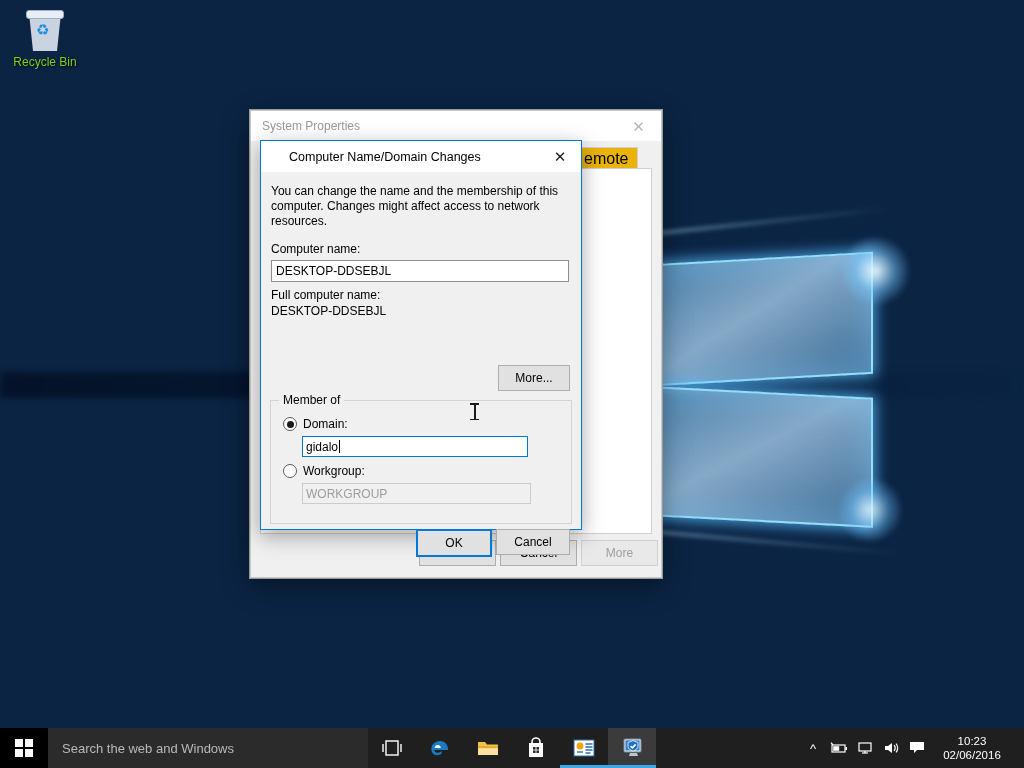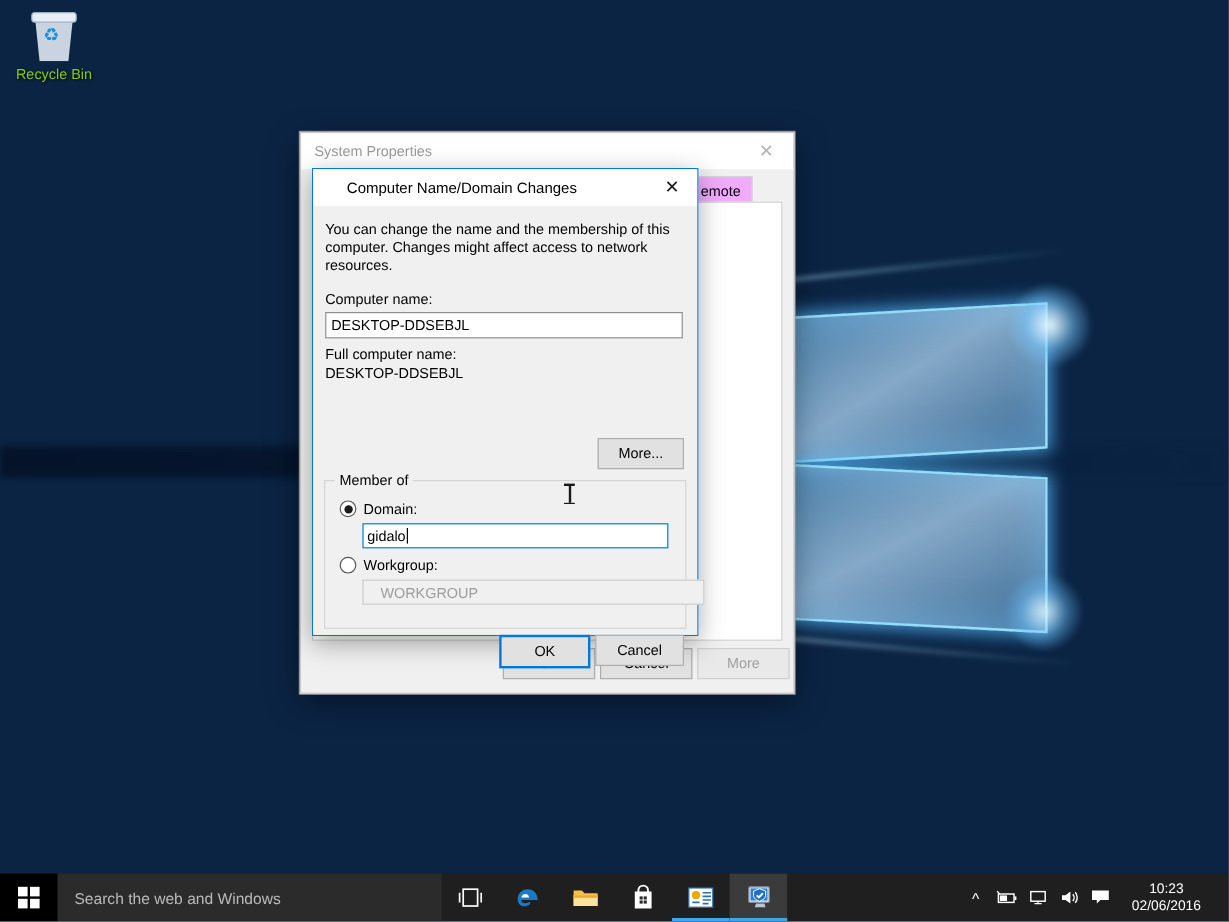"emote" .tab { background: #f0abfc -> #eab308; font-size: 12px -> 16px }
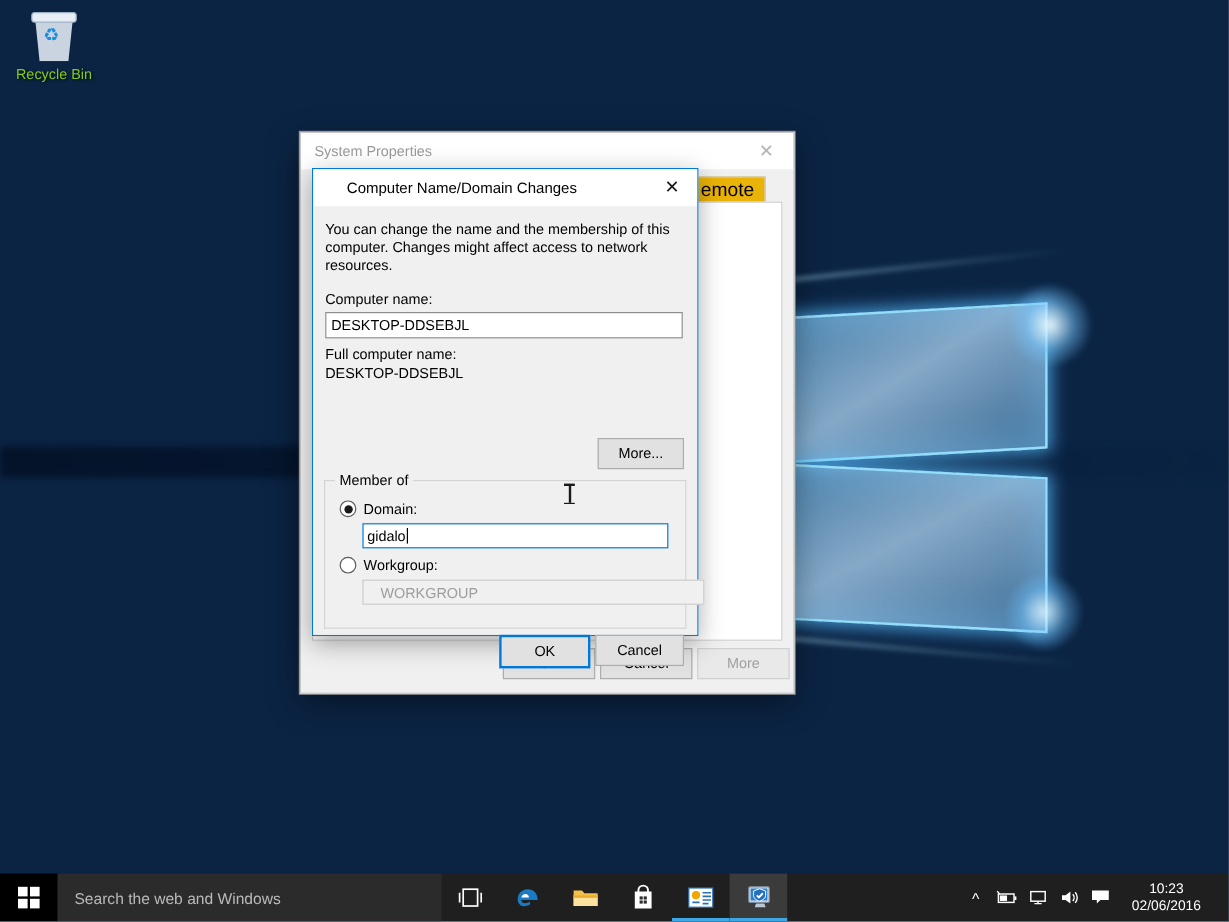"gidalo" #input-domain { width: 255px -> 226px }
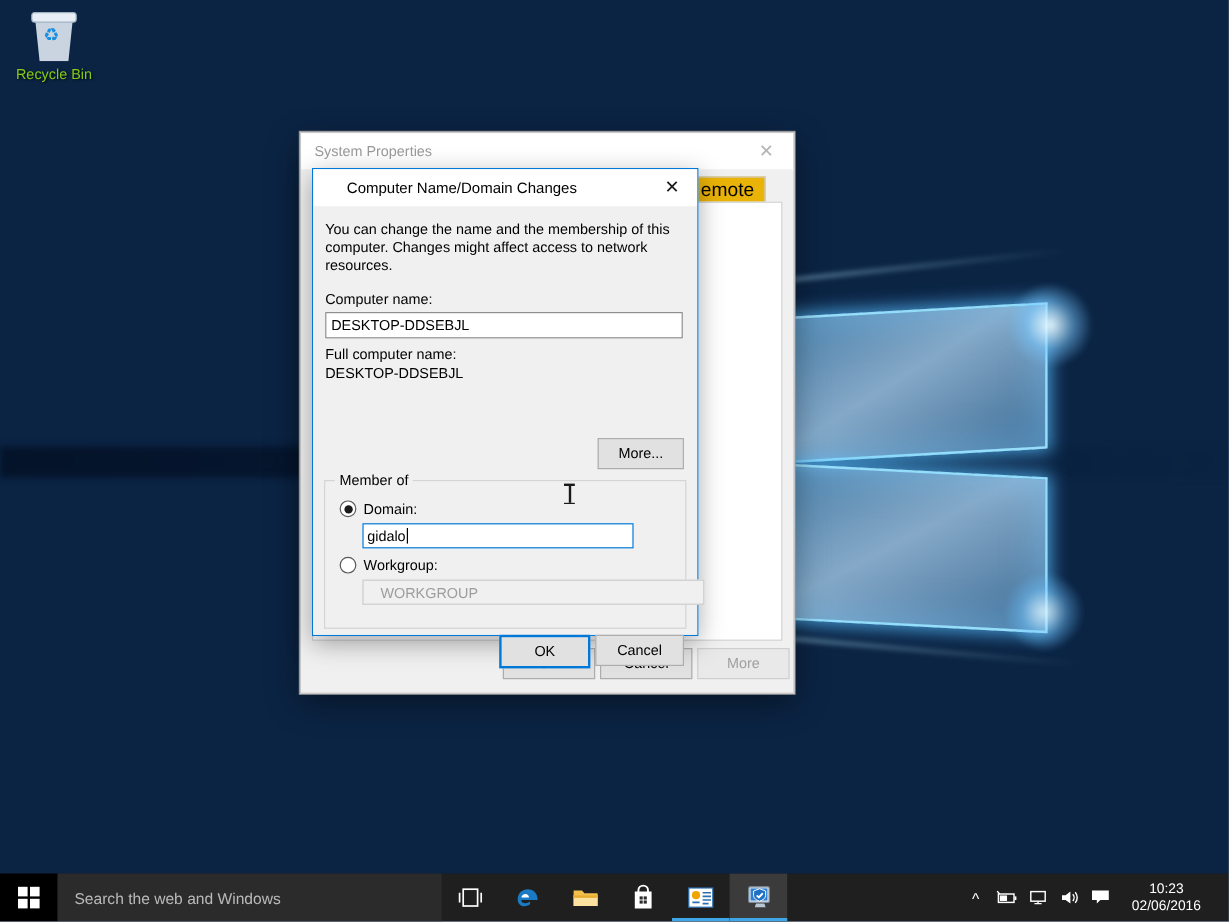"WORKGROUP" #input-workgroup { padding-left: 14px -> 3px; width: 285px -> 229px }
